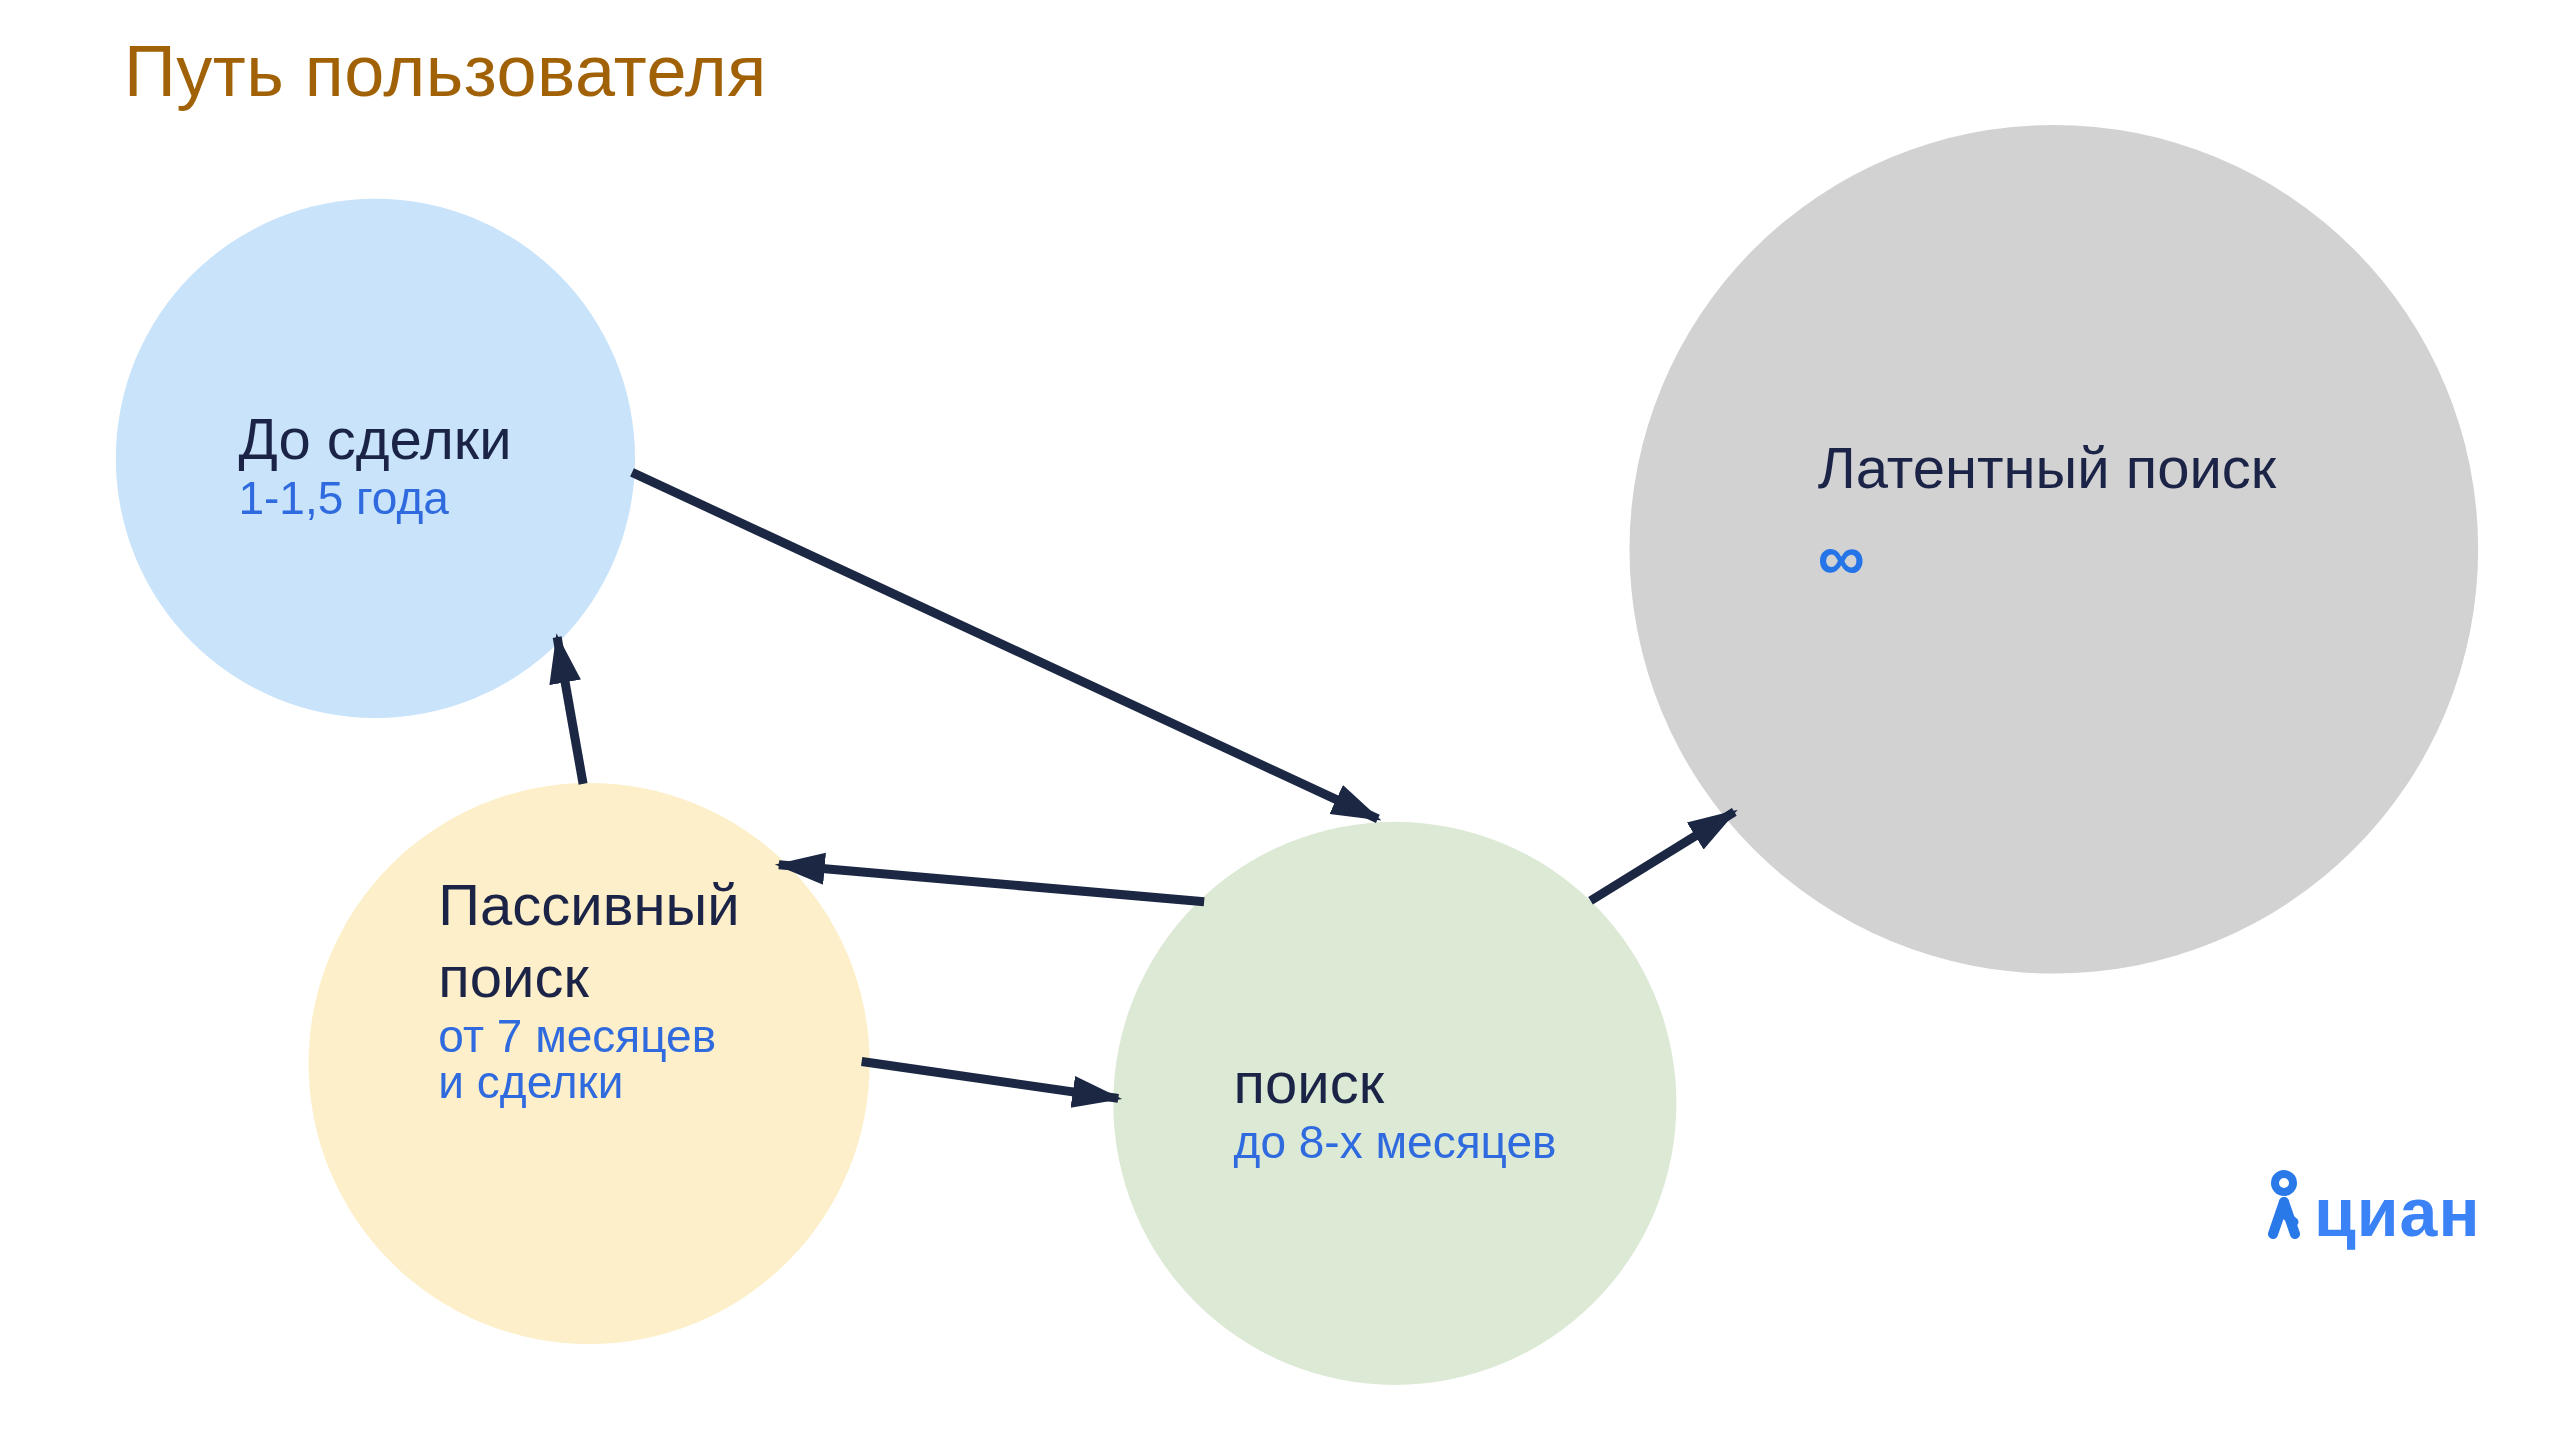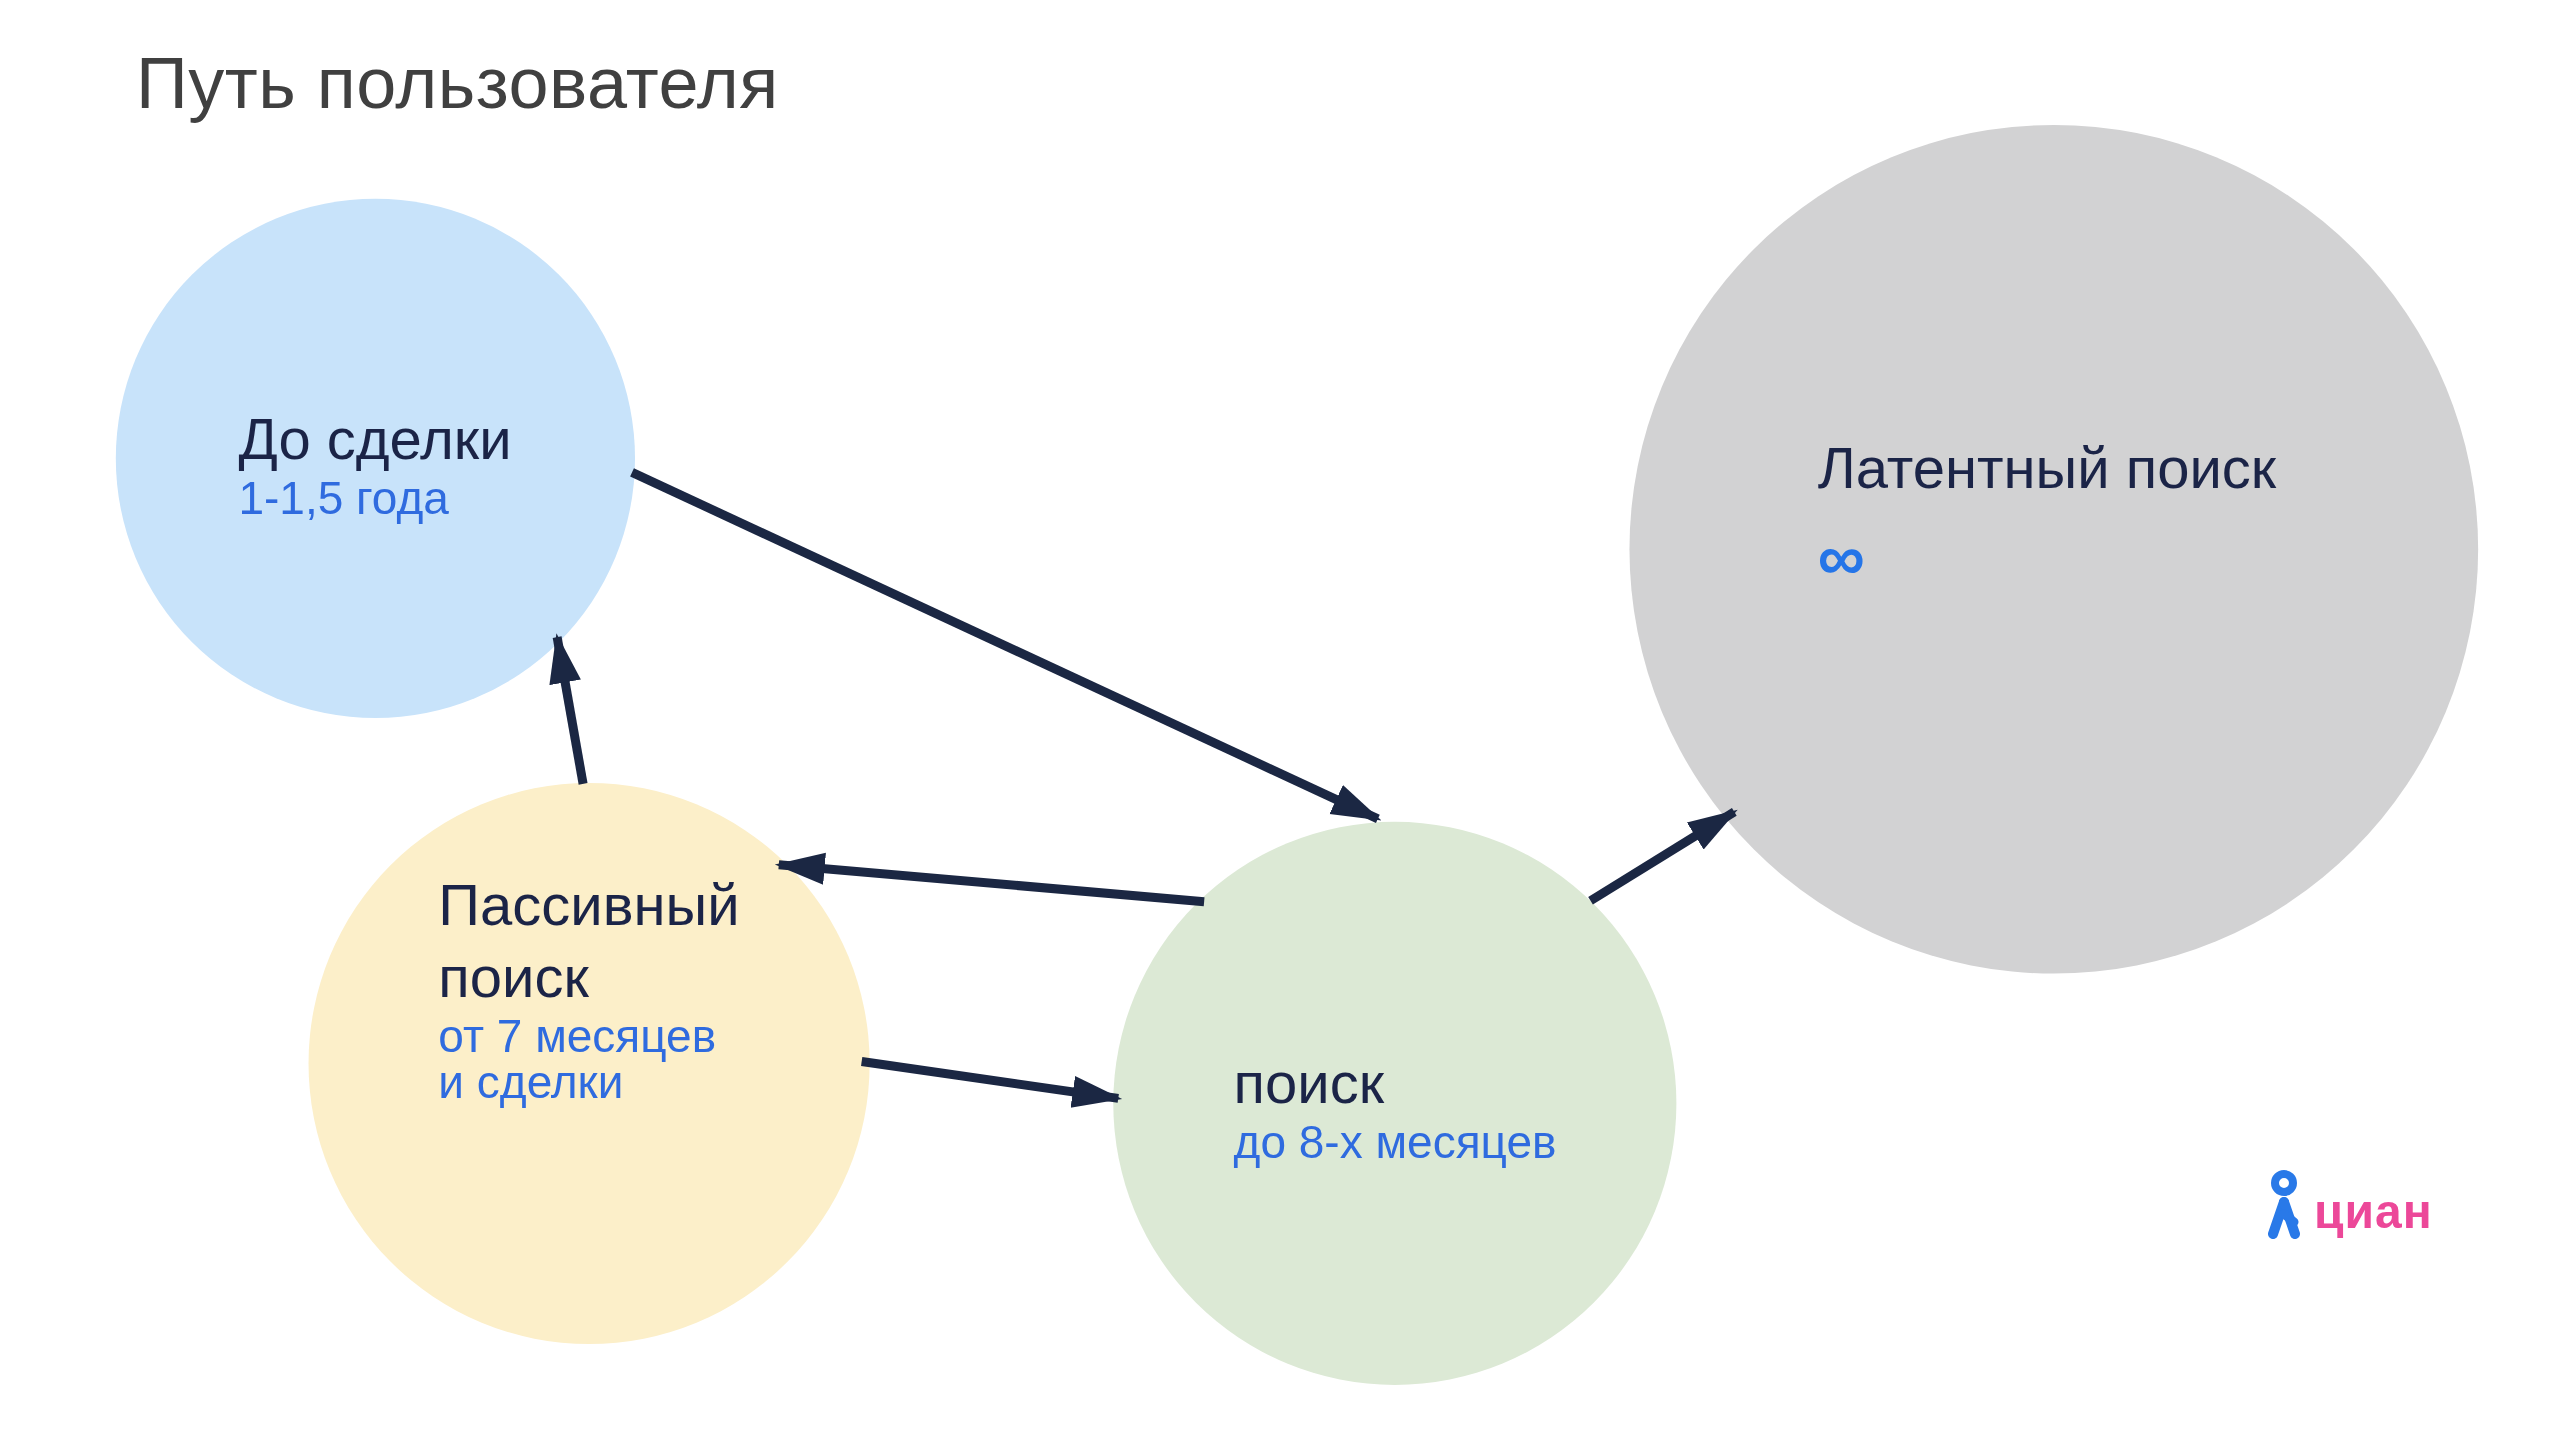"Путь пользователя" .page-title { color: #404040 -> #a16207; margin: 12px -> 0 }
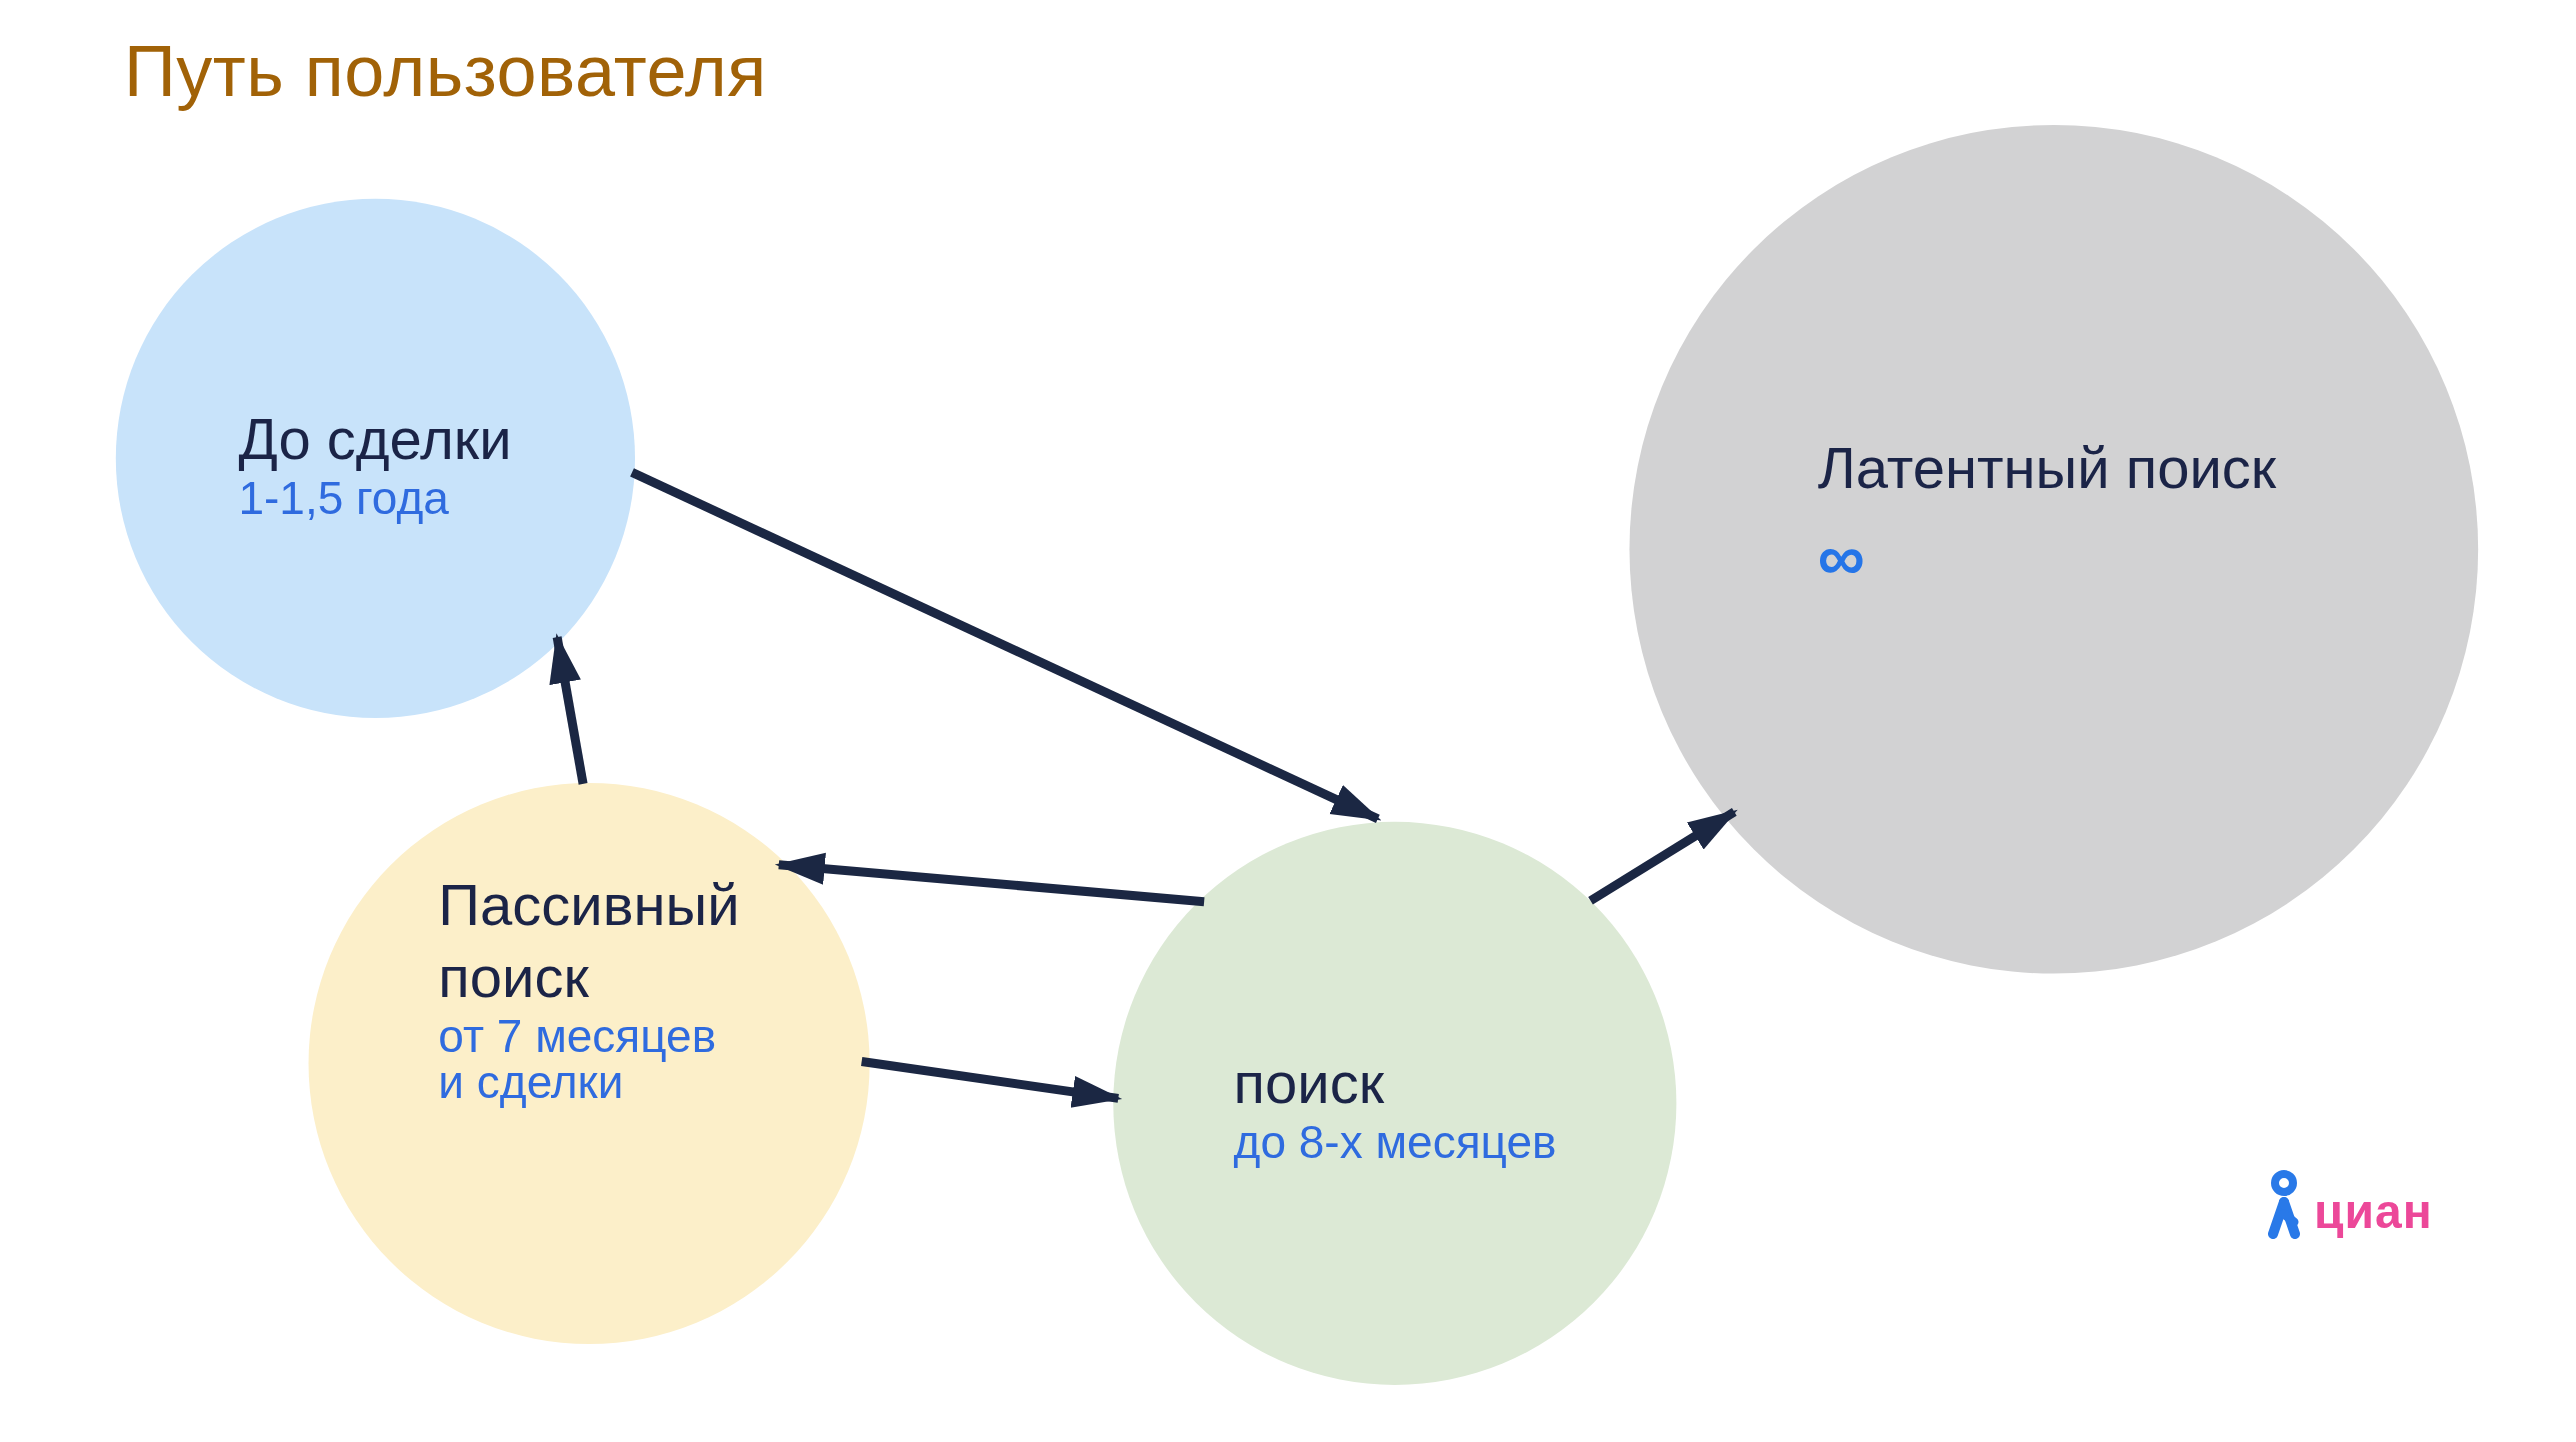"циан" .logo-text { color: #ec4899 -> #3b82f6; font-size: 48px -> 68px }
